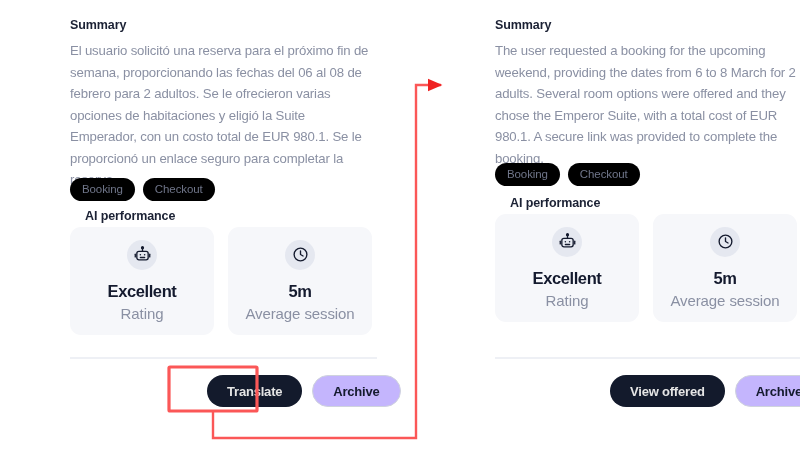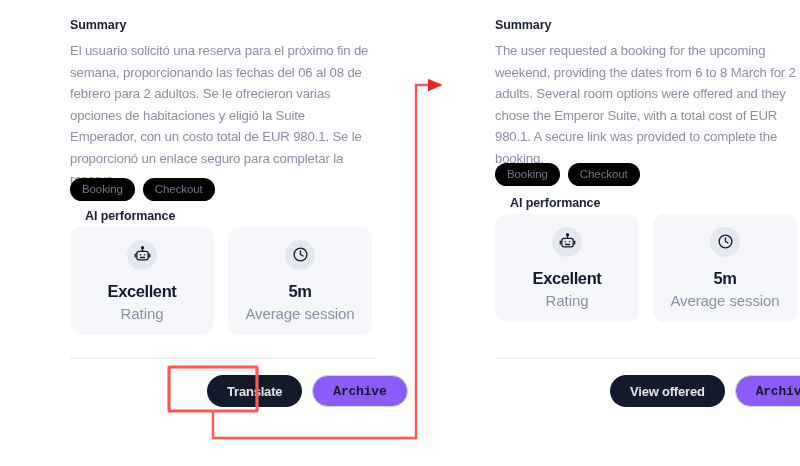"Archive" .btn-secondary { background: #8b5cf6 -> #c4b5fd; font-family: Liberation Mono, monospace -> none }
